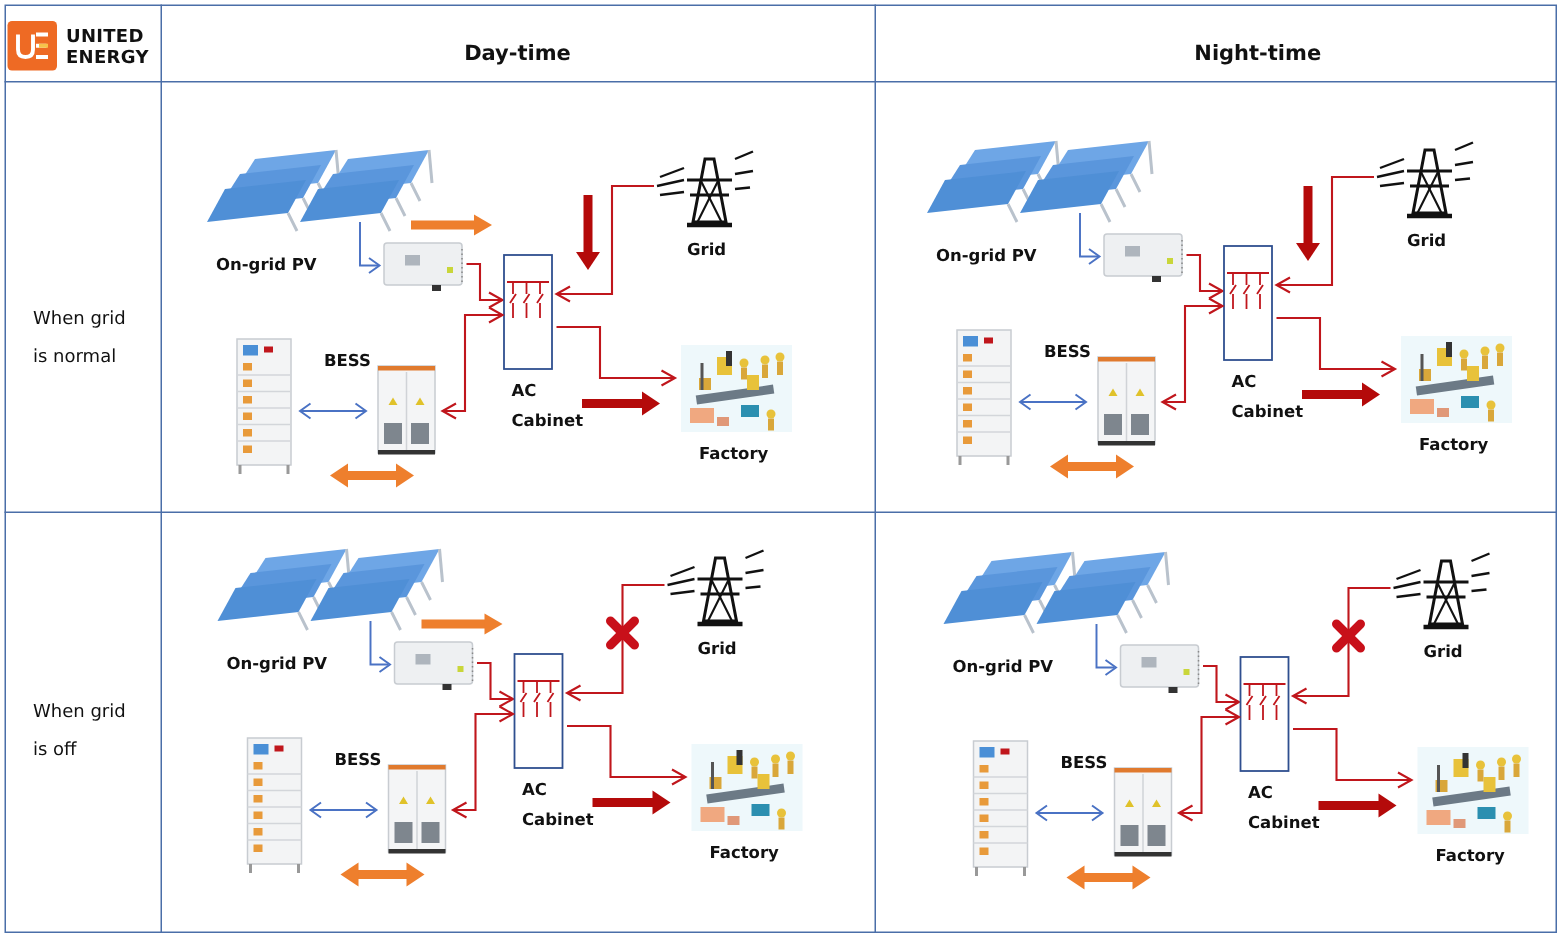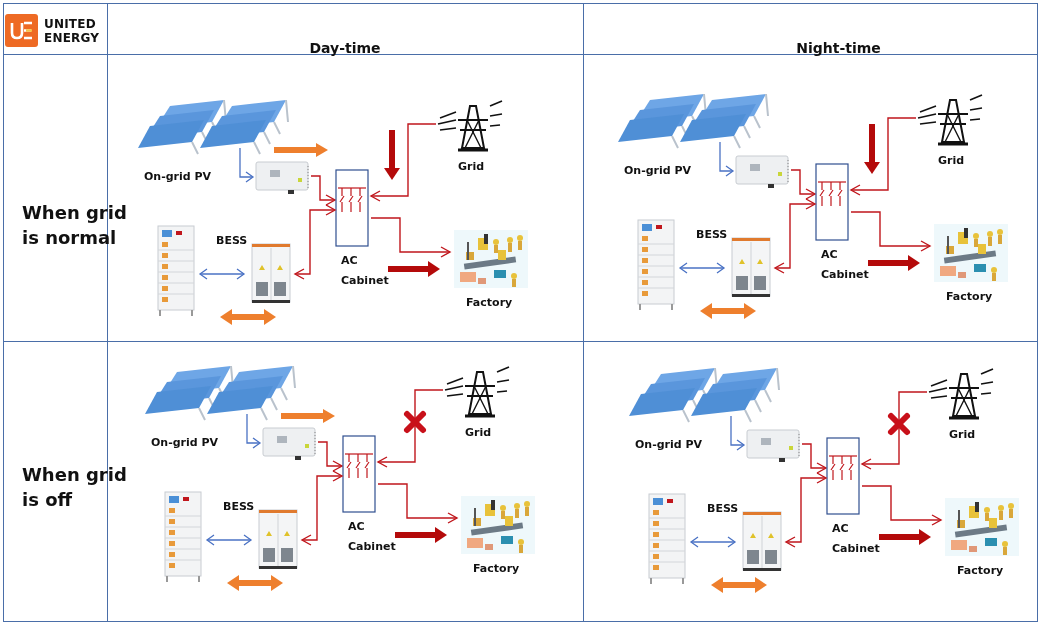"Day-time" .col-head { top: 40px -> 28px }
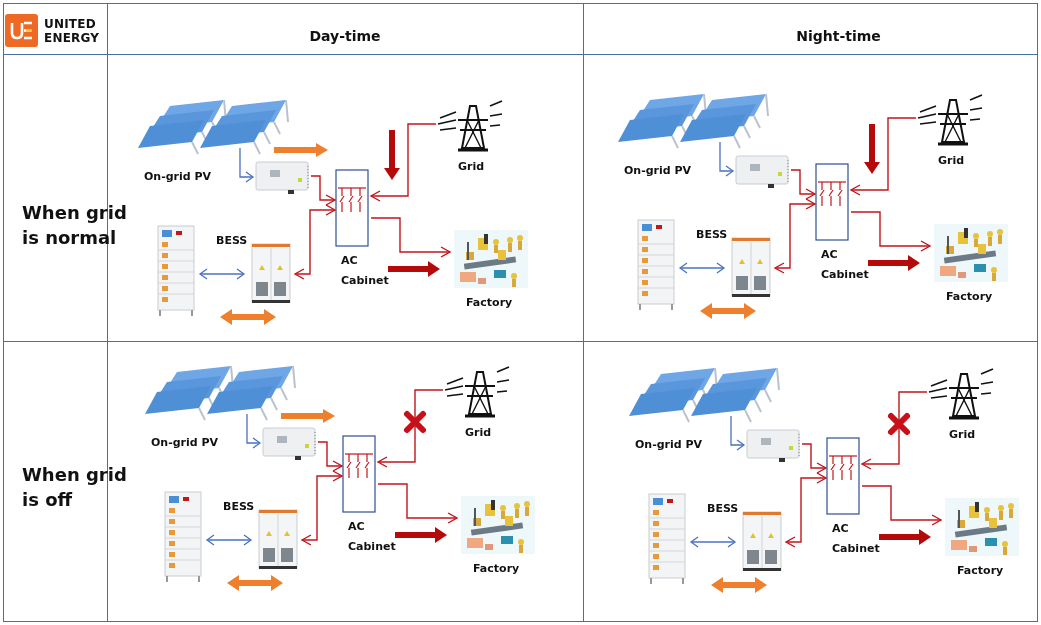"When grid" .row-head { font-size: 18px -> 12px; font-weight: bold -> normal }
